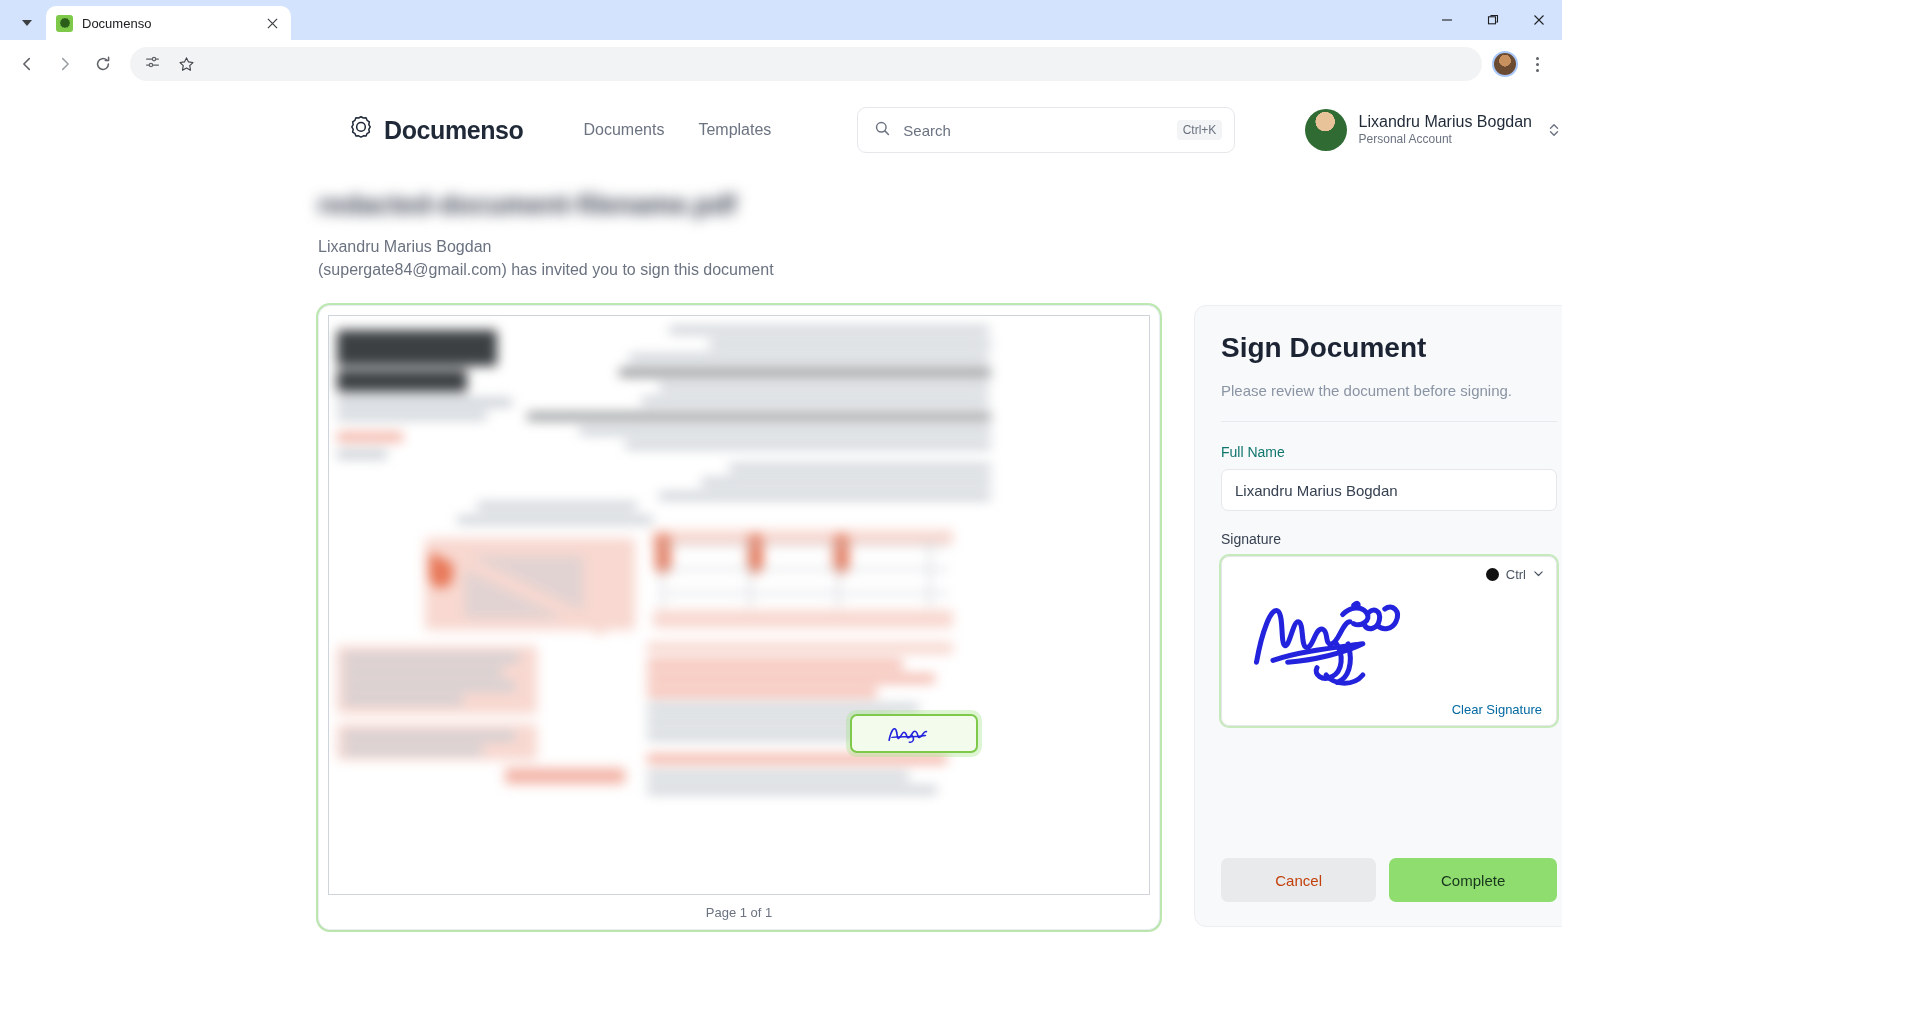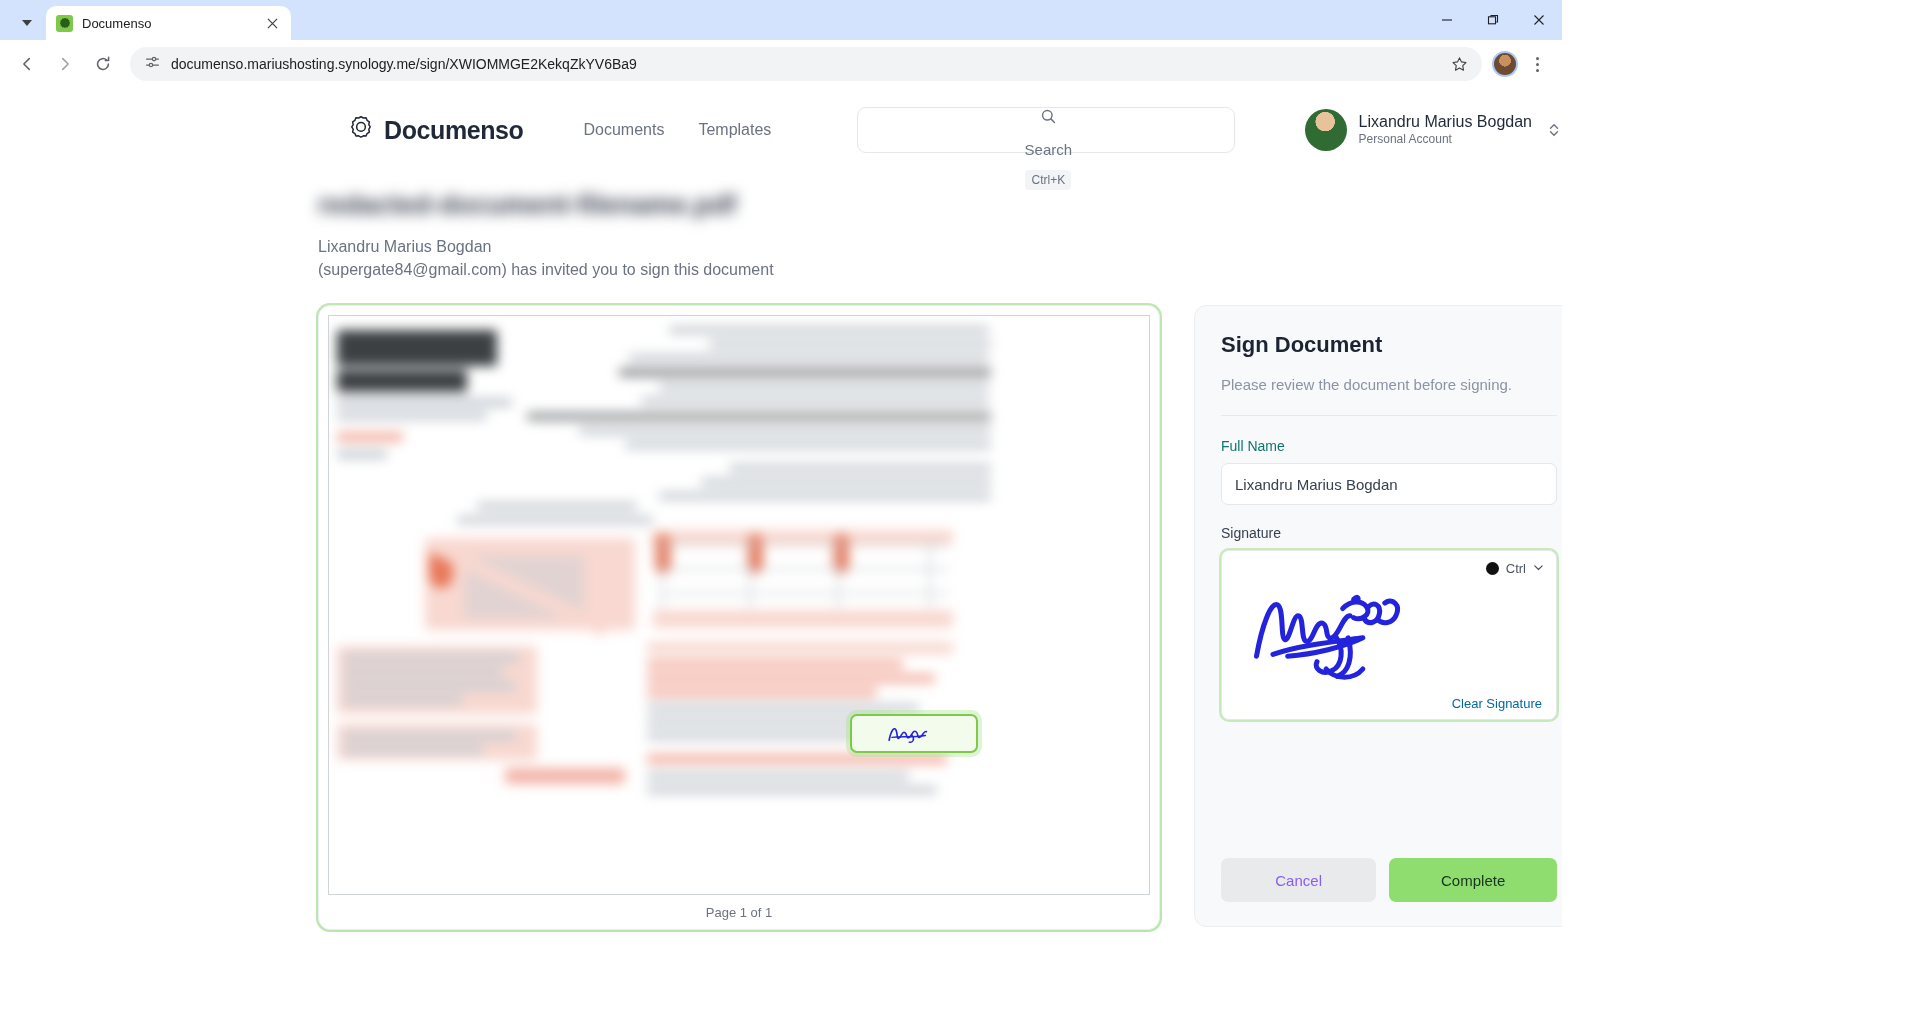"documenso.mariushosting.synology.me/sign" span.omni-url { html: <span>documenso.mariushosting.synology.me/sign/XWIOMMGE2KekqZkYV6Ba9</span> -> none }
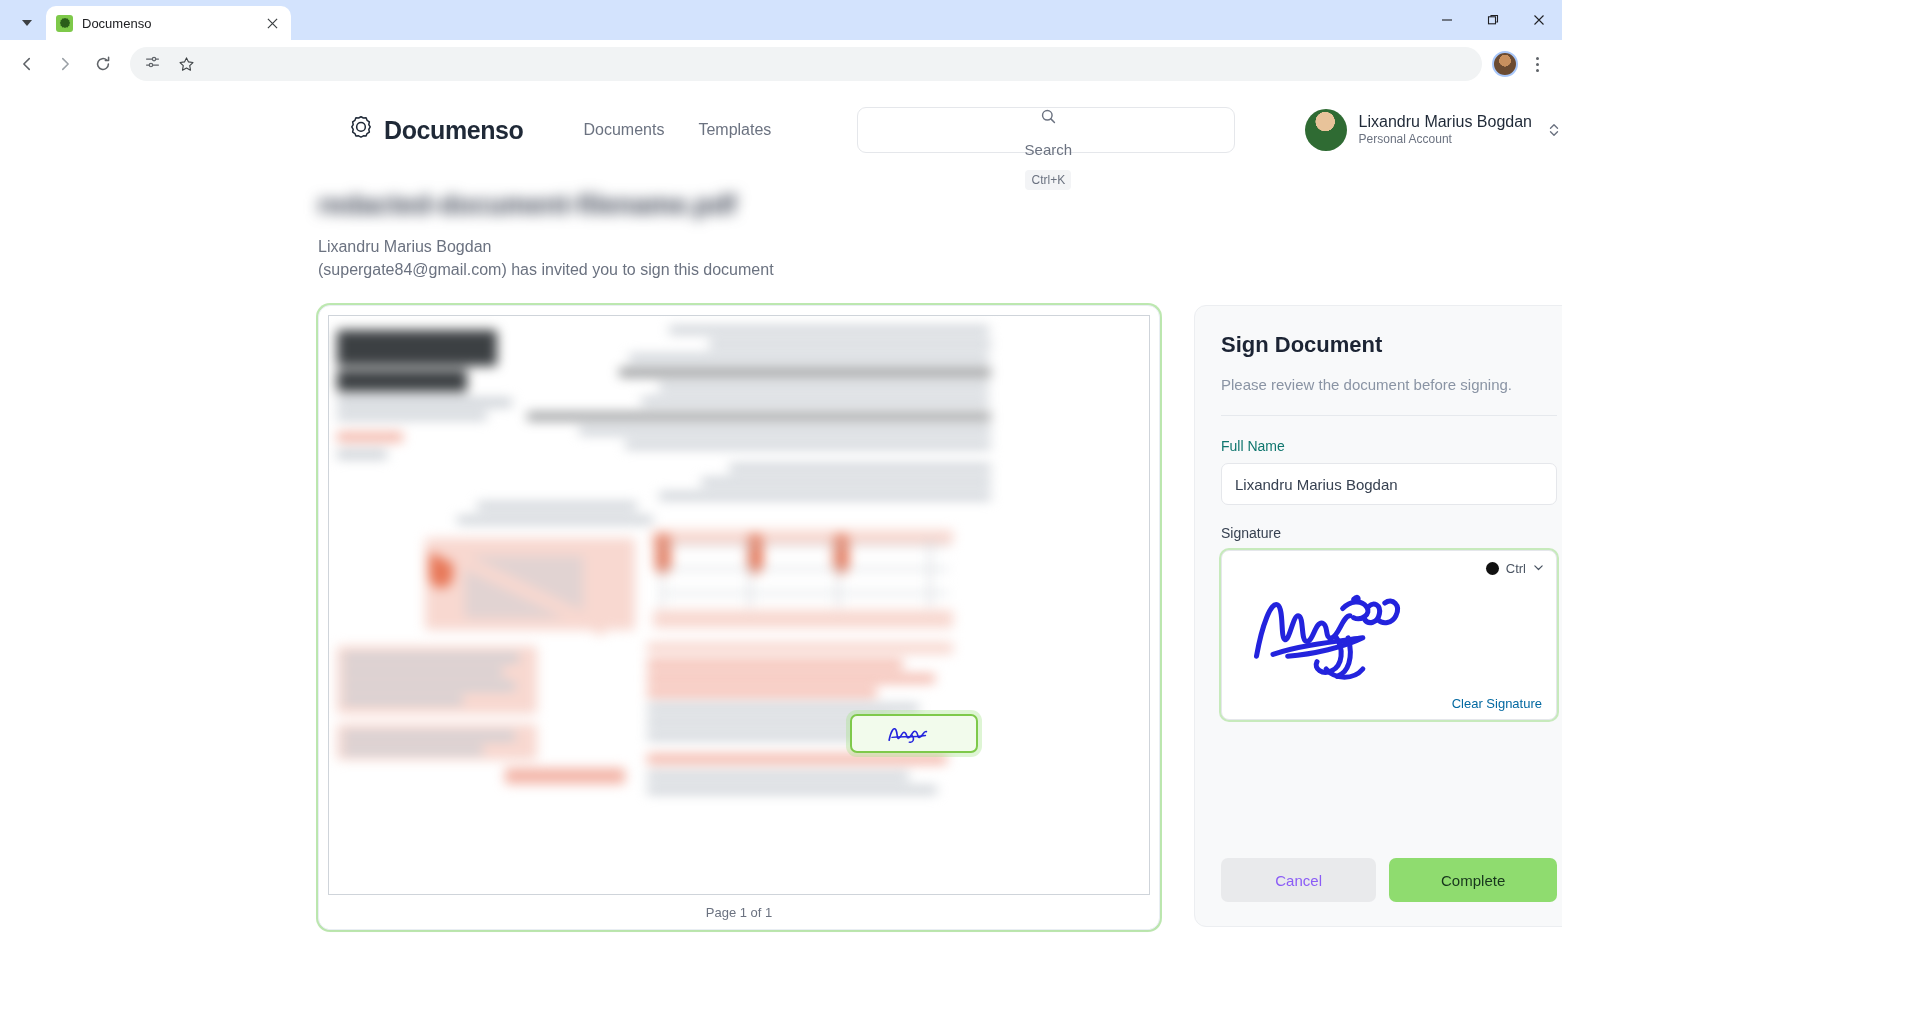"Search" .searchbox { flex-direction: column -> none }
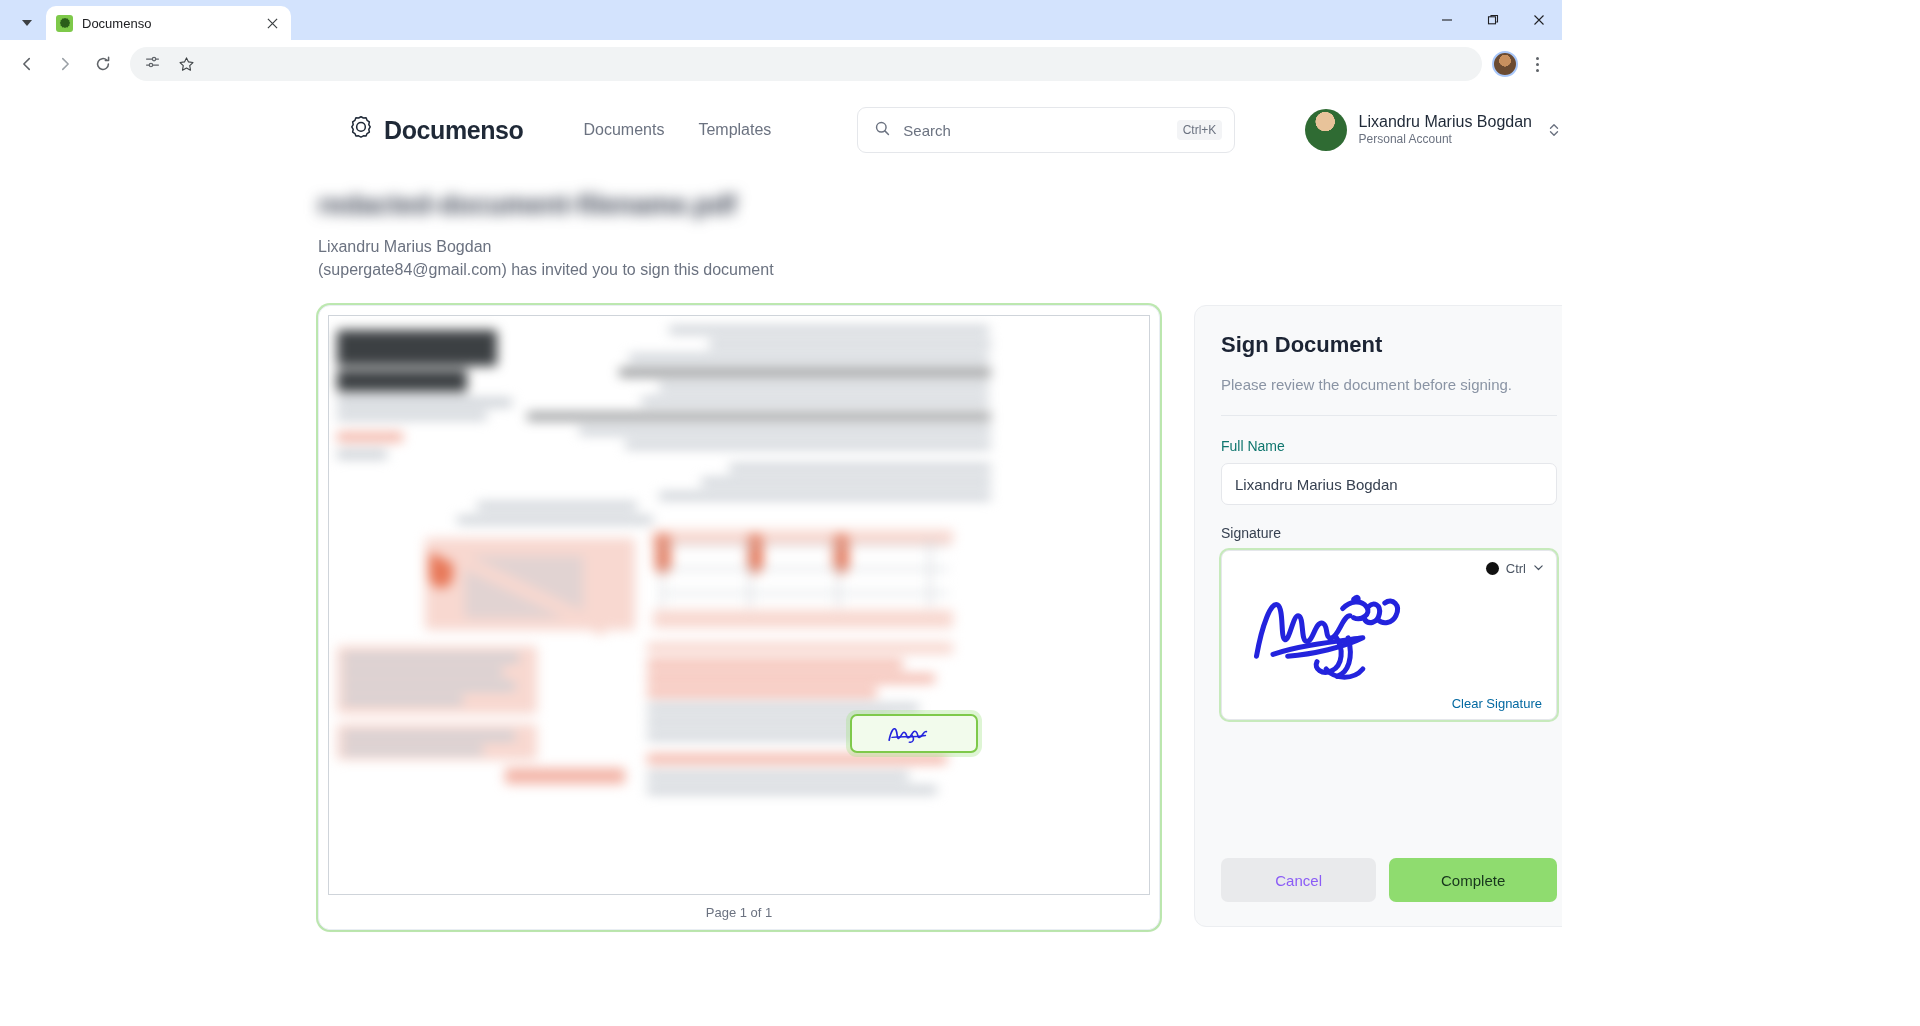"Sign Document" .sign-title { font-size: 22px -> 28px }
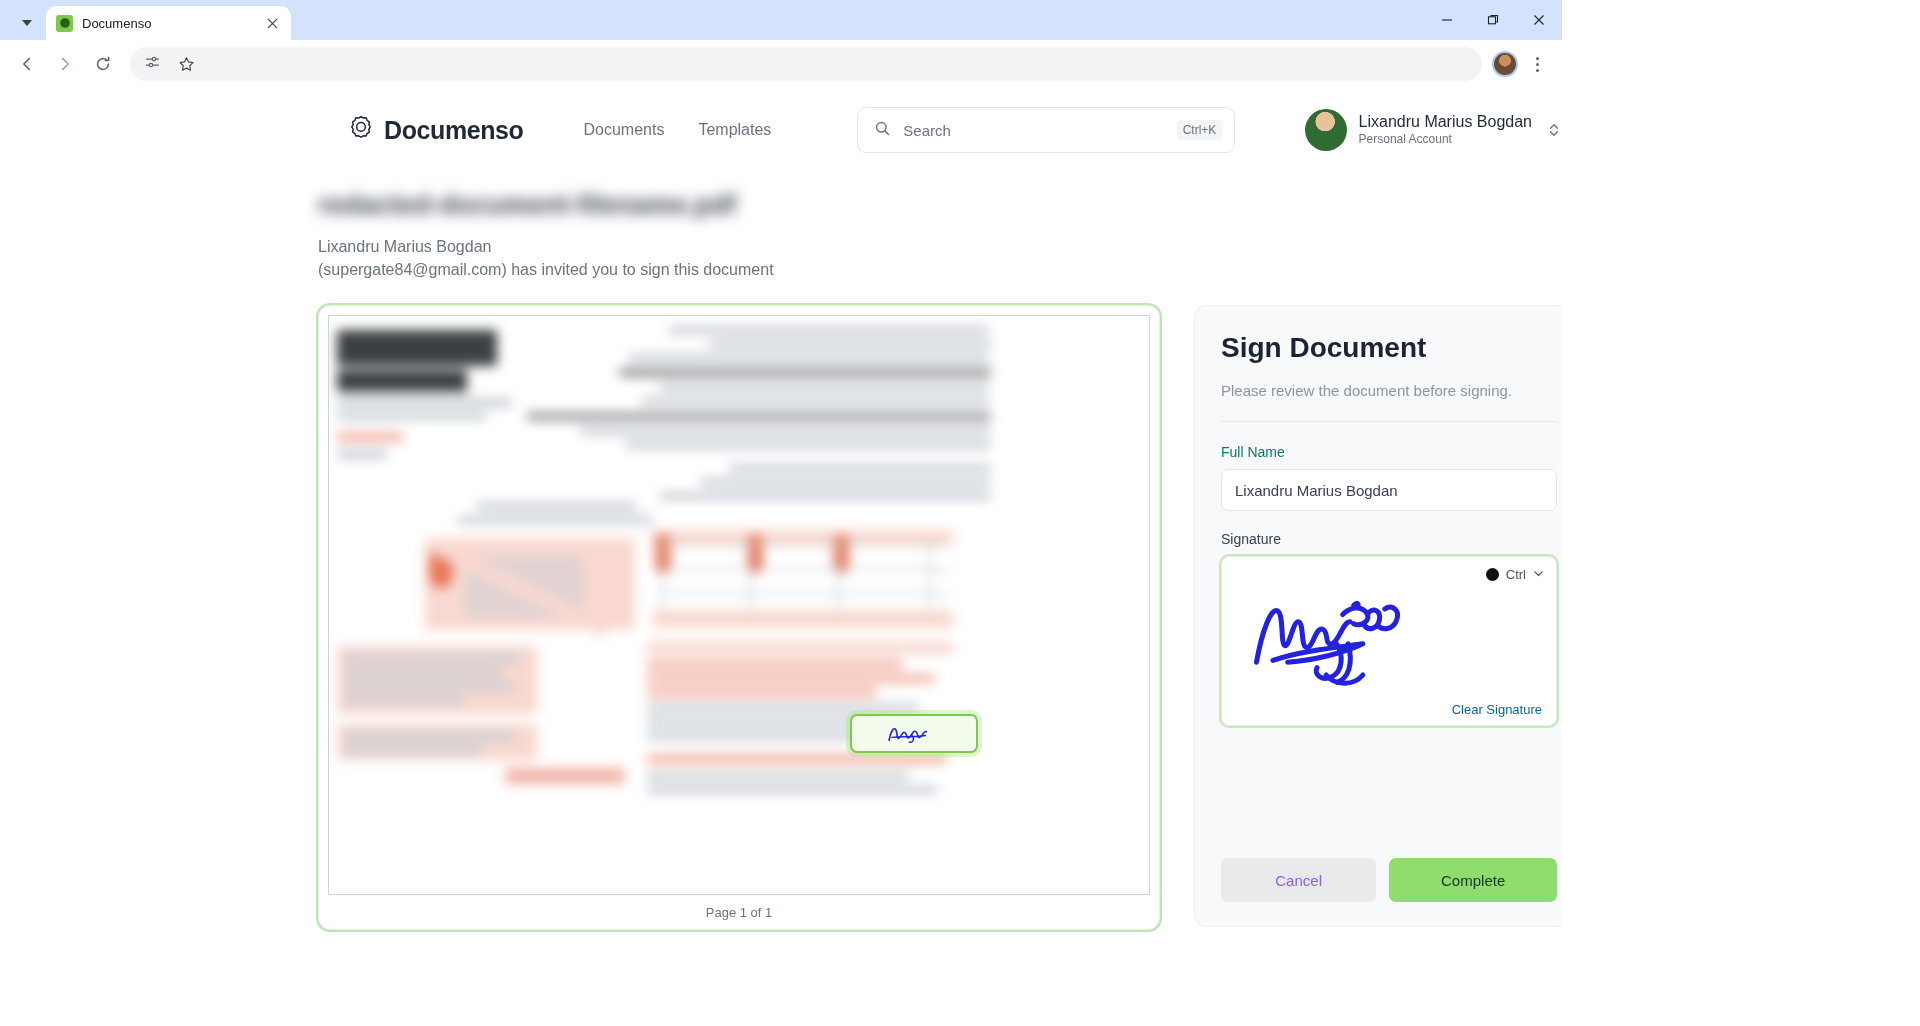"Cancel" .btn-cancel { color: #8b5cf6 -> #c2410c }
